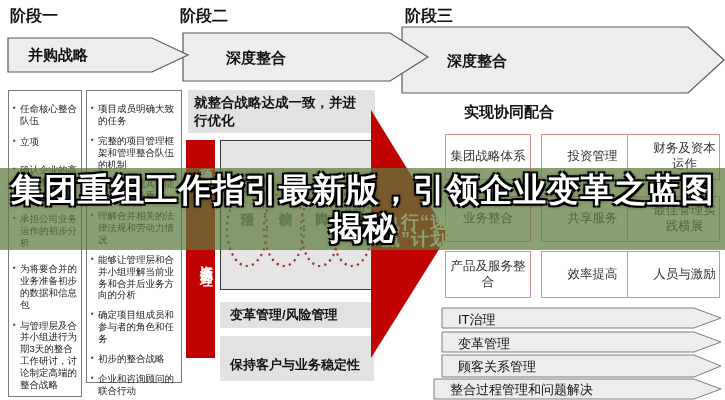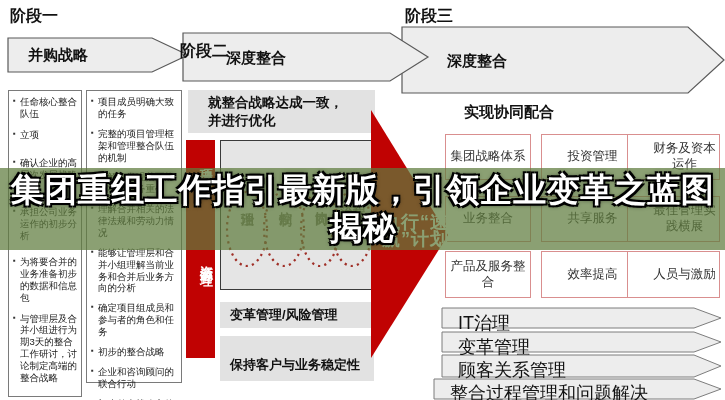"阶段二" #p2l { margin-top: 35px -> none }
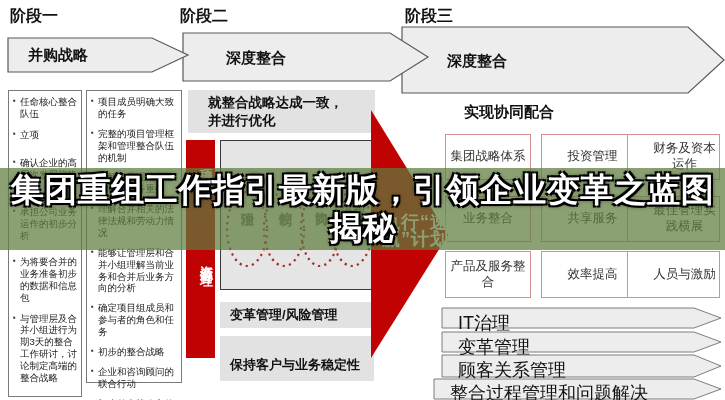"任命核心整合队伍" .listbox { padding: 5px 3px 4px 4px -> 12px 3px 4px 4px }
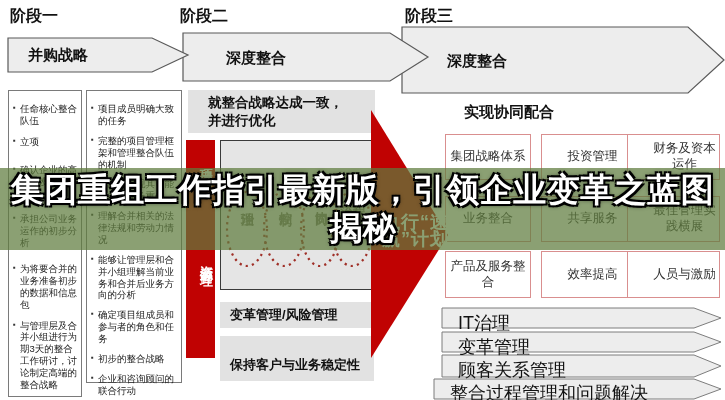"就整合战略达成一致，并进行优化" #alignbox { padding: 4px 20px -> 4px 6px }
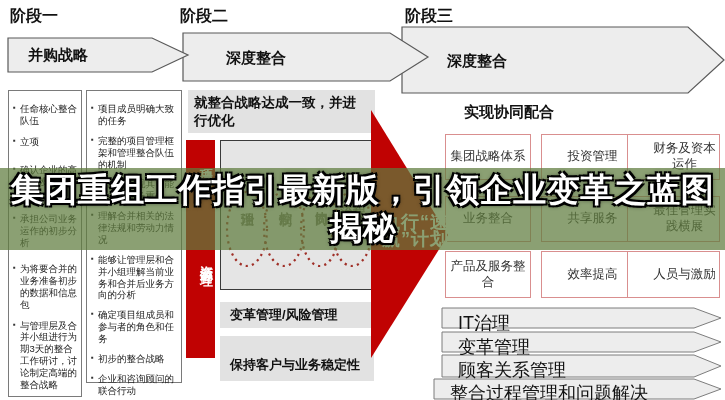"IT治理" .barrow-label { font-size: 18px -> 13px }
